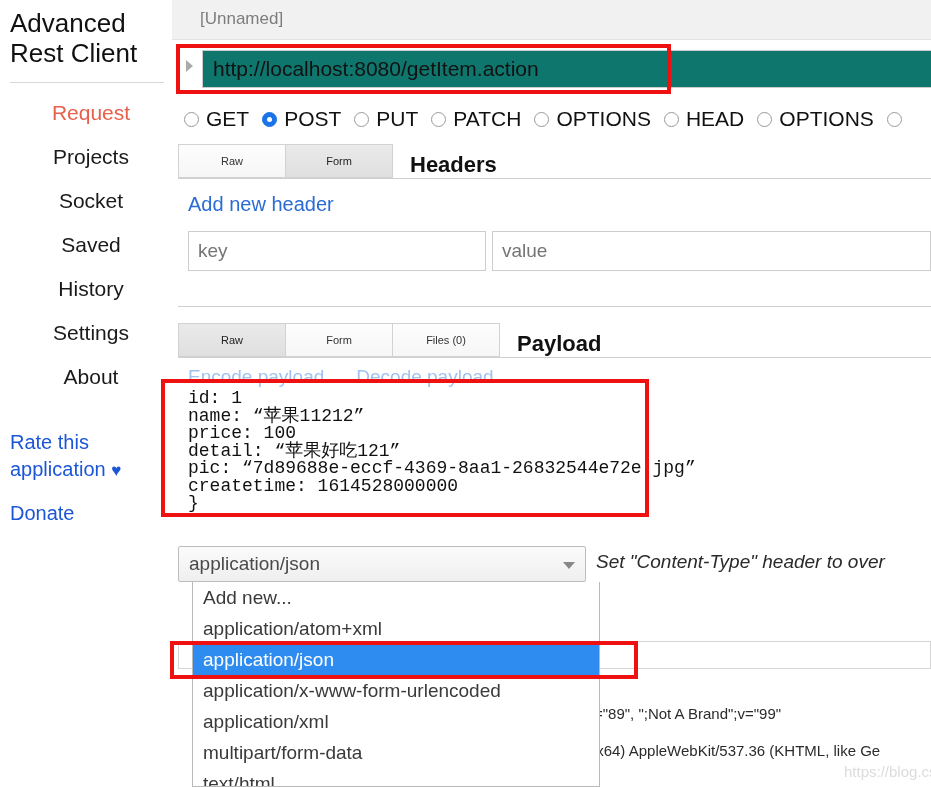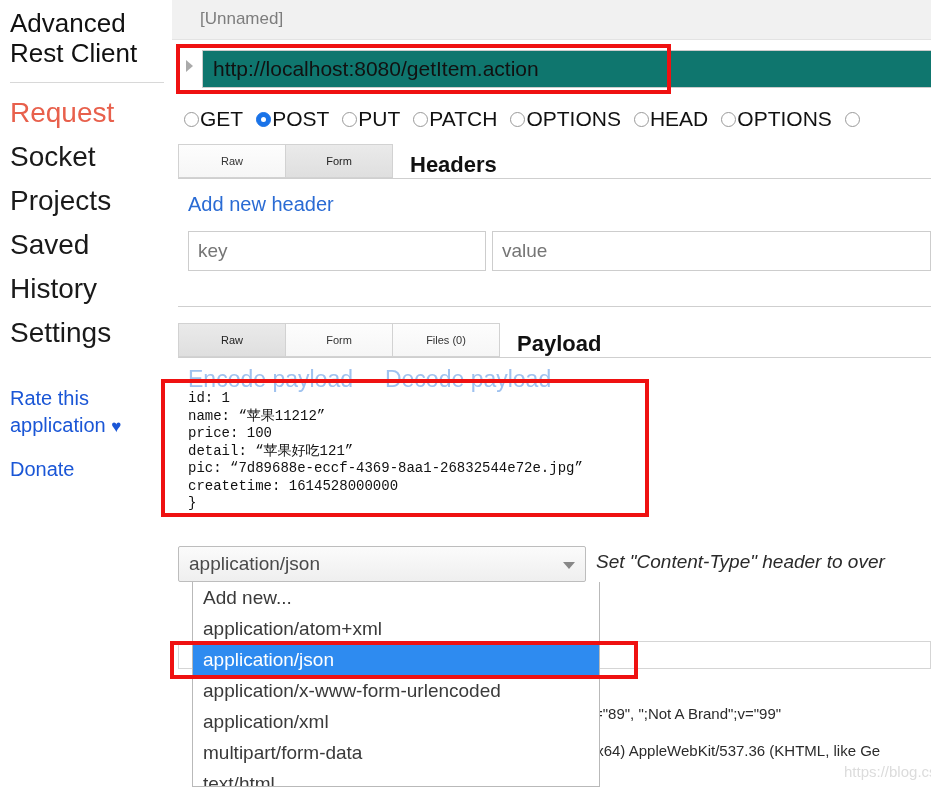"Request" .nav-item { font-size: 28px -> 21px; text-align: none -> center }
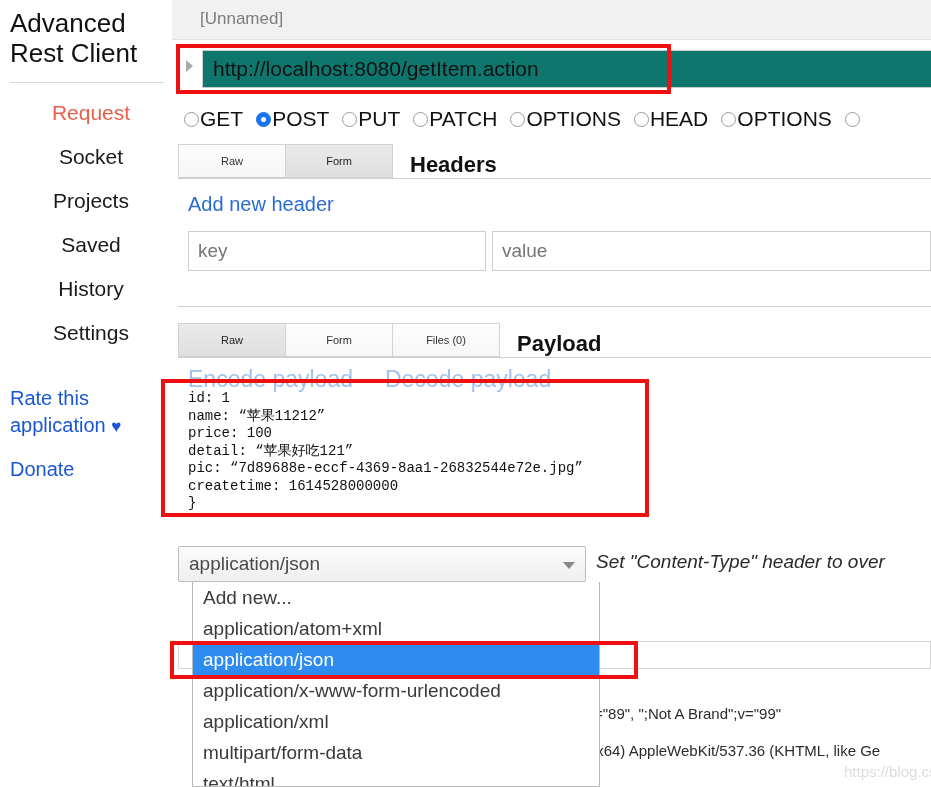"GET" .radio-label { margin-left: 1px -> 7px }
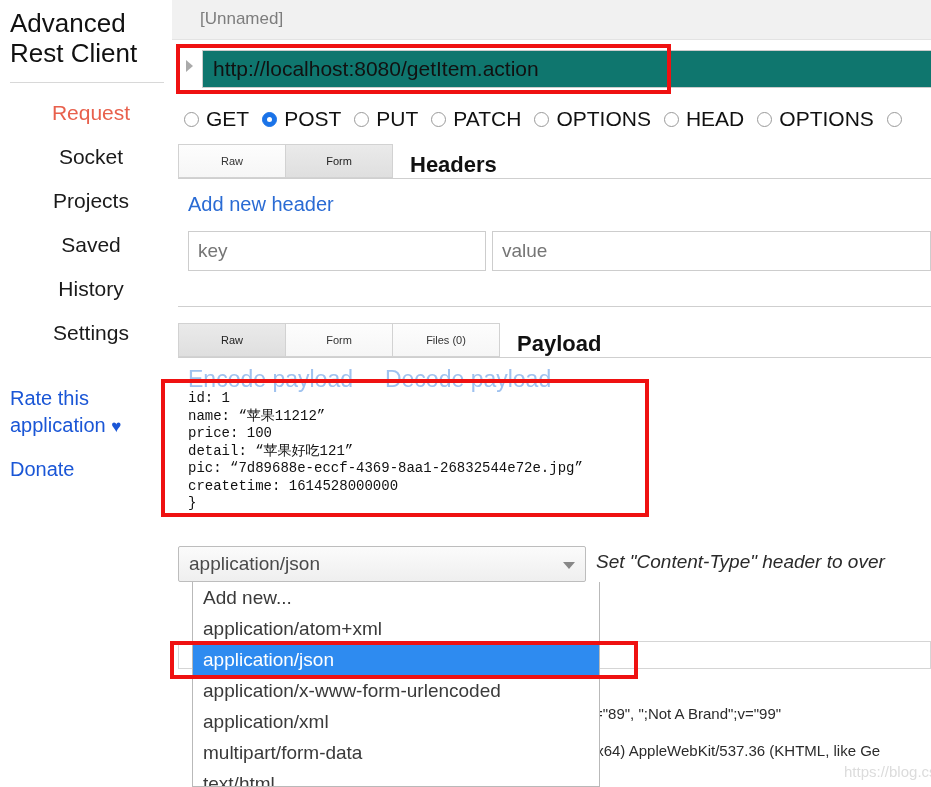"Socket" div.nav-item { order: before "Projects" -> after "Projects" }
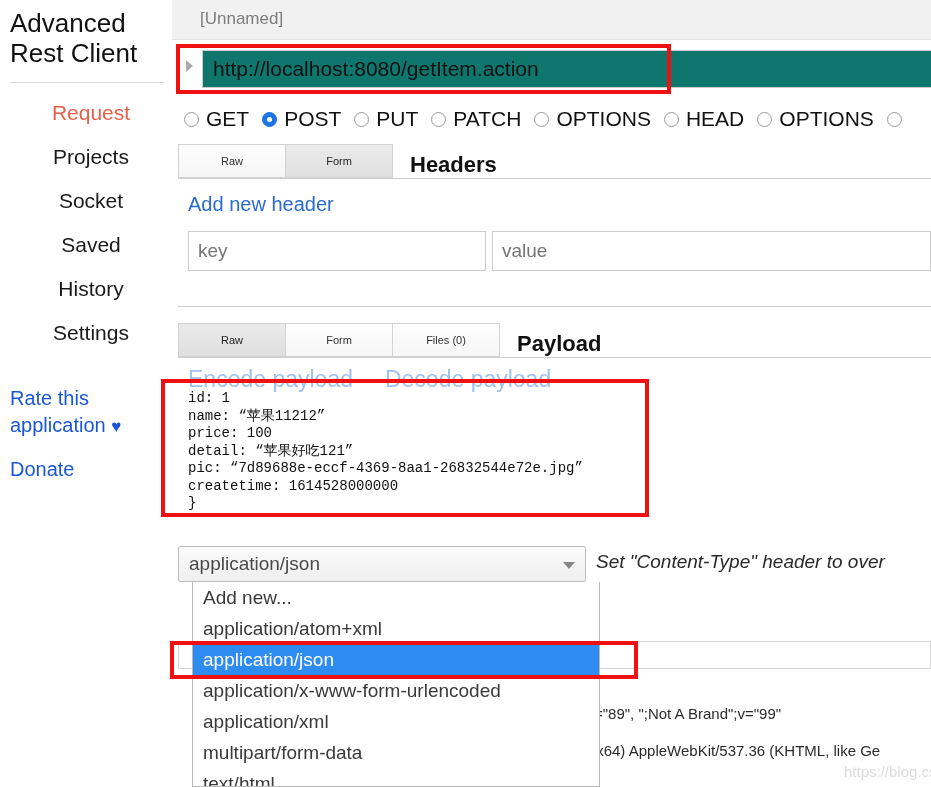"About" div.nav-item { html: none -> <div> <span>About</span> </div> }
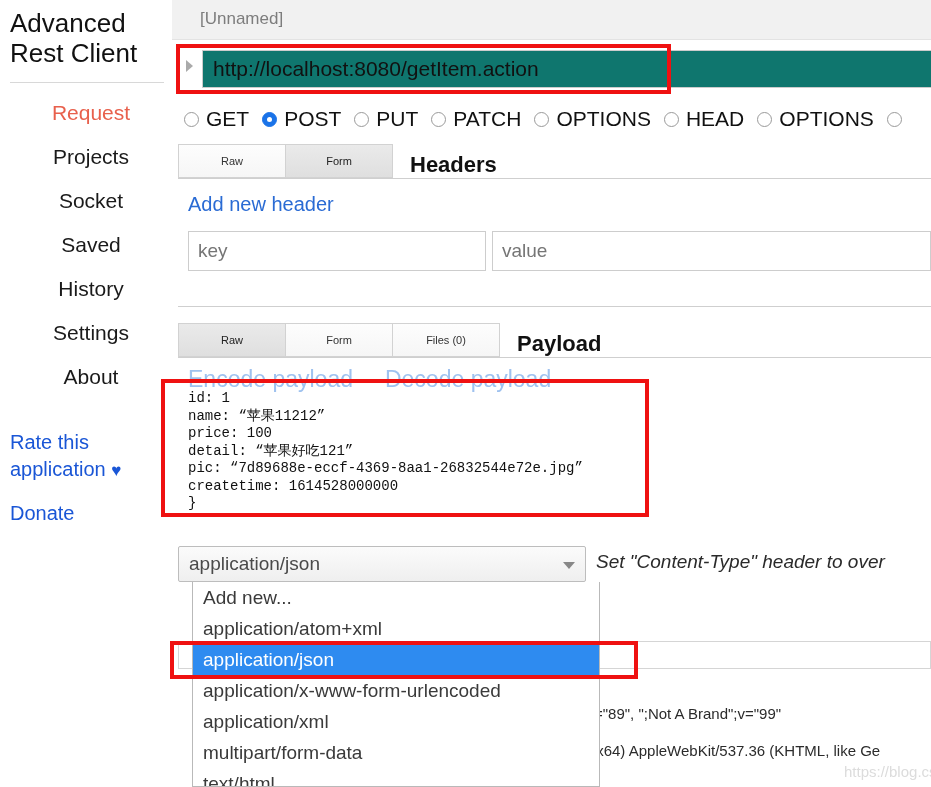"Encode payload" .encode-link { font-size: 23px -> 19px }
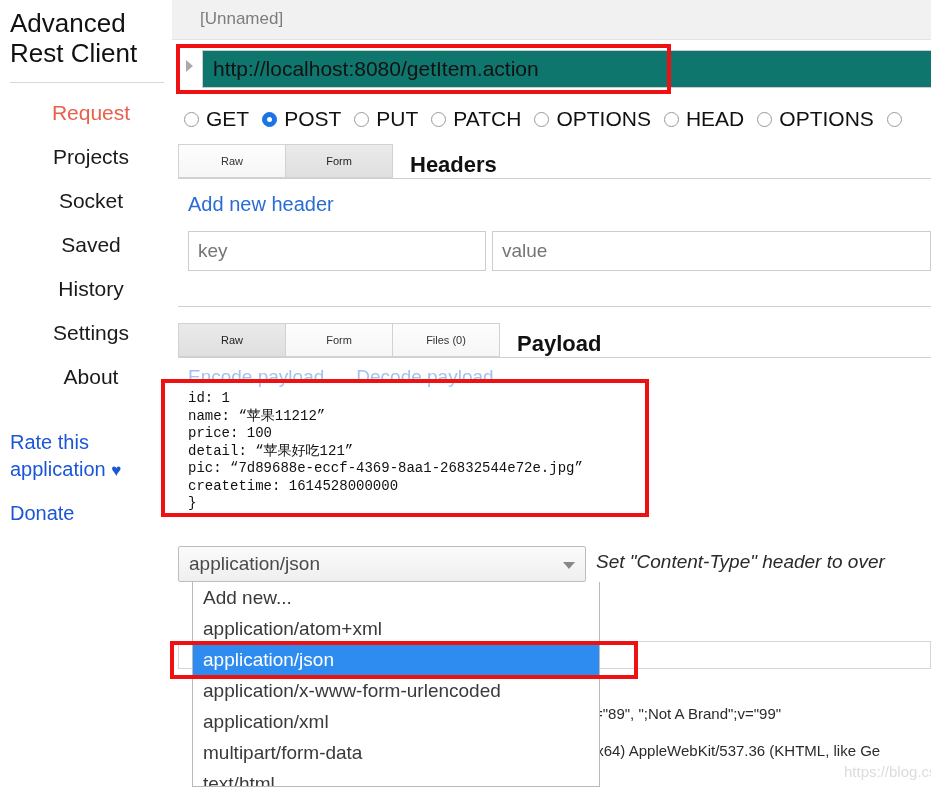"id: 1" #payload-text { font-size: 14px -> 18px }
